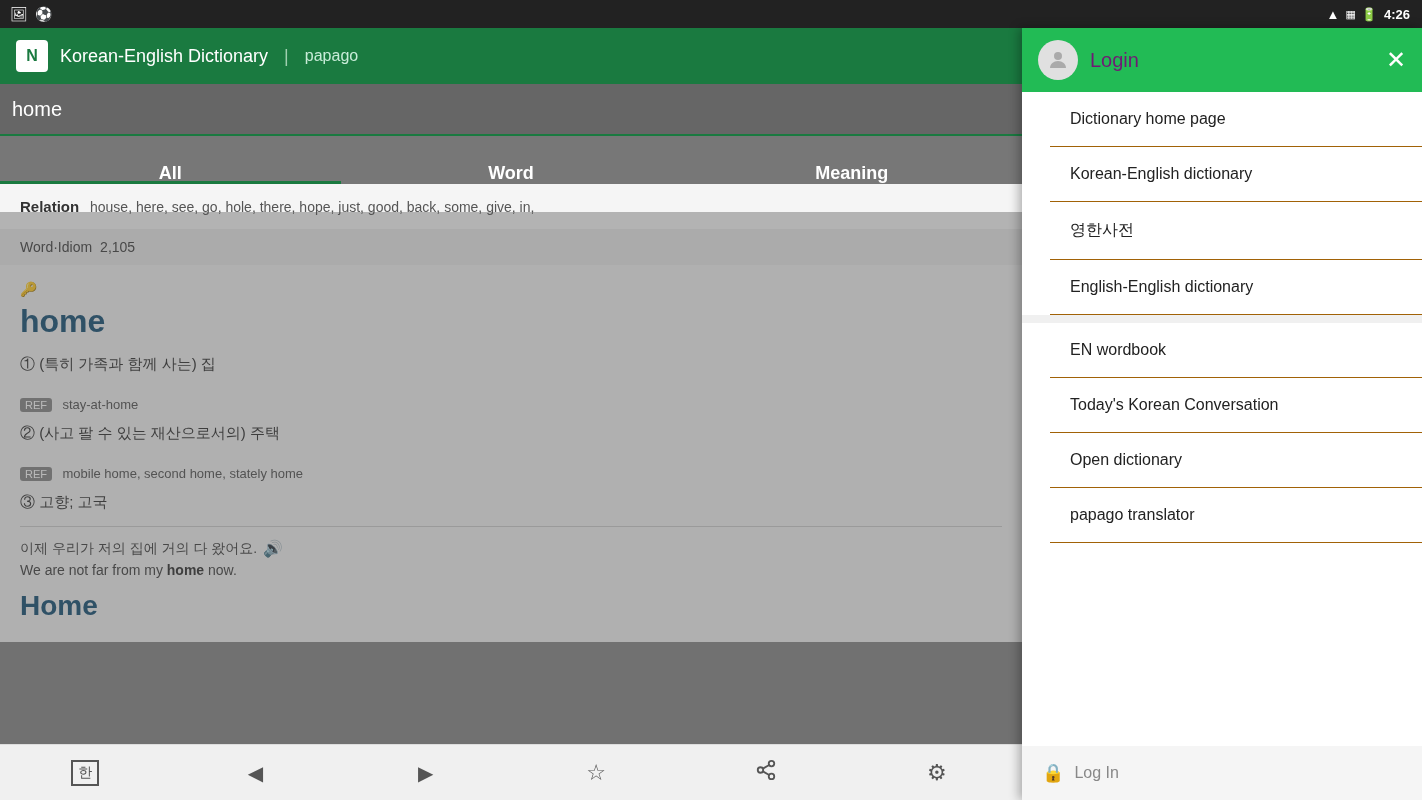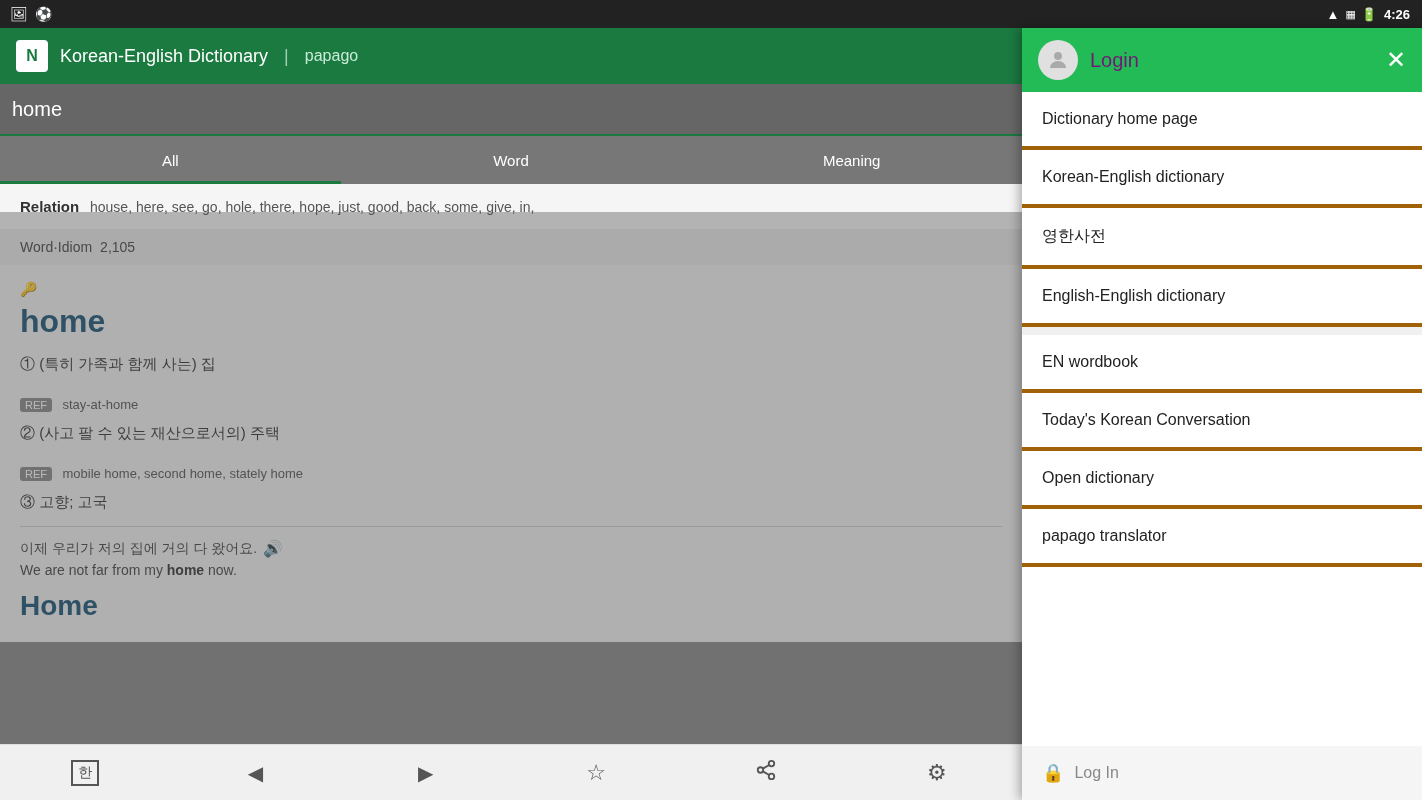"Dictionary home page" .panel-menu-item { border-bottom: 4px solid #a16207 -> 1px solid #a16207; margin-left: none -> 28px }
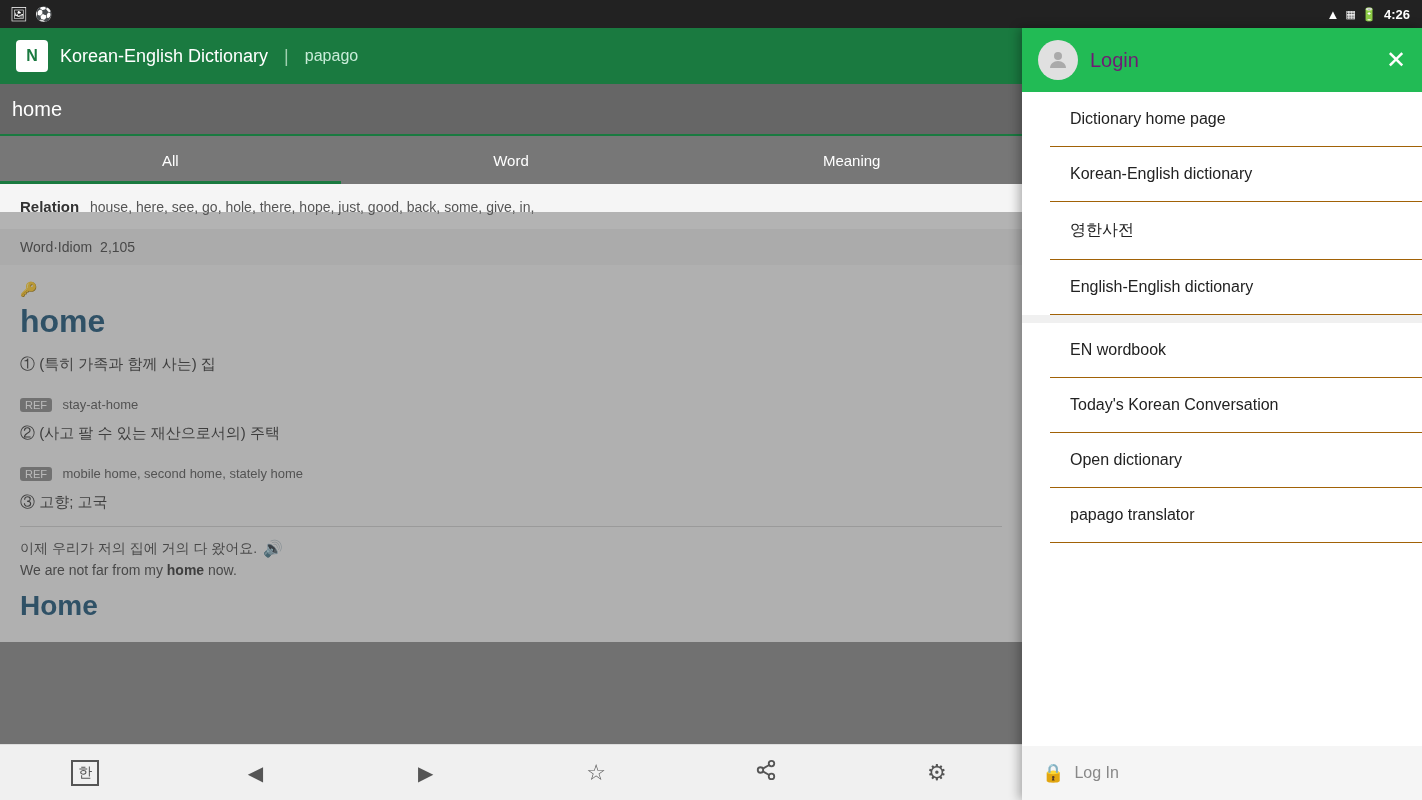"All" .tab-item { align-items: center -> flex-end; font-size: 15px -> 18px; font-weight: none -> bold }
